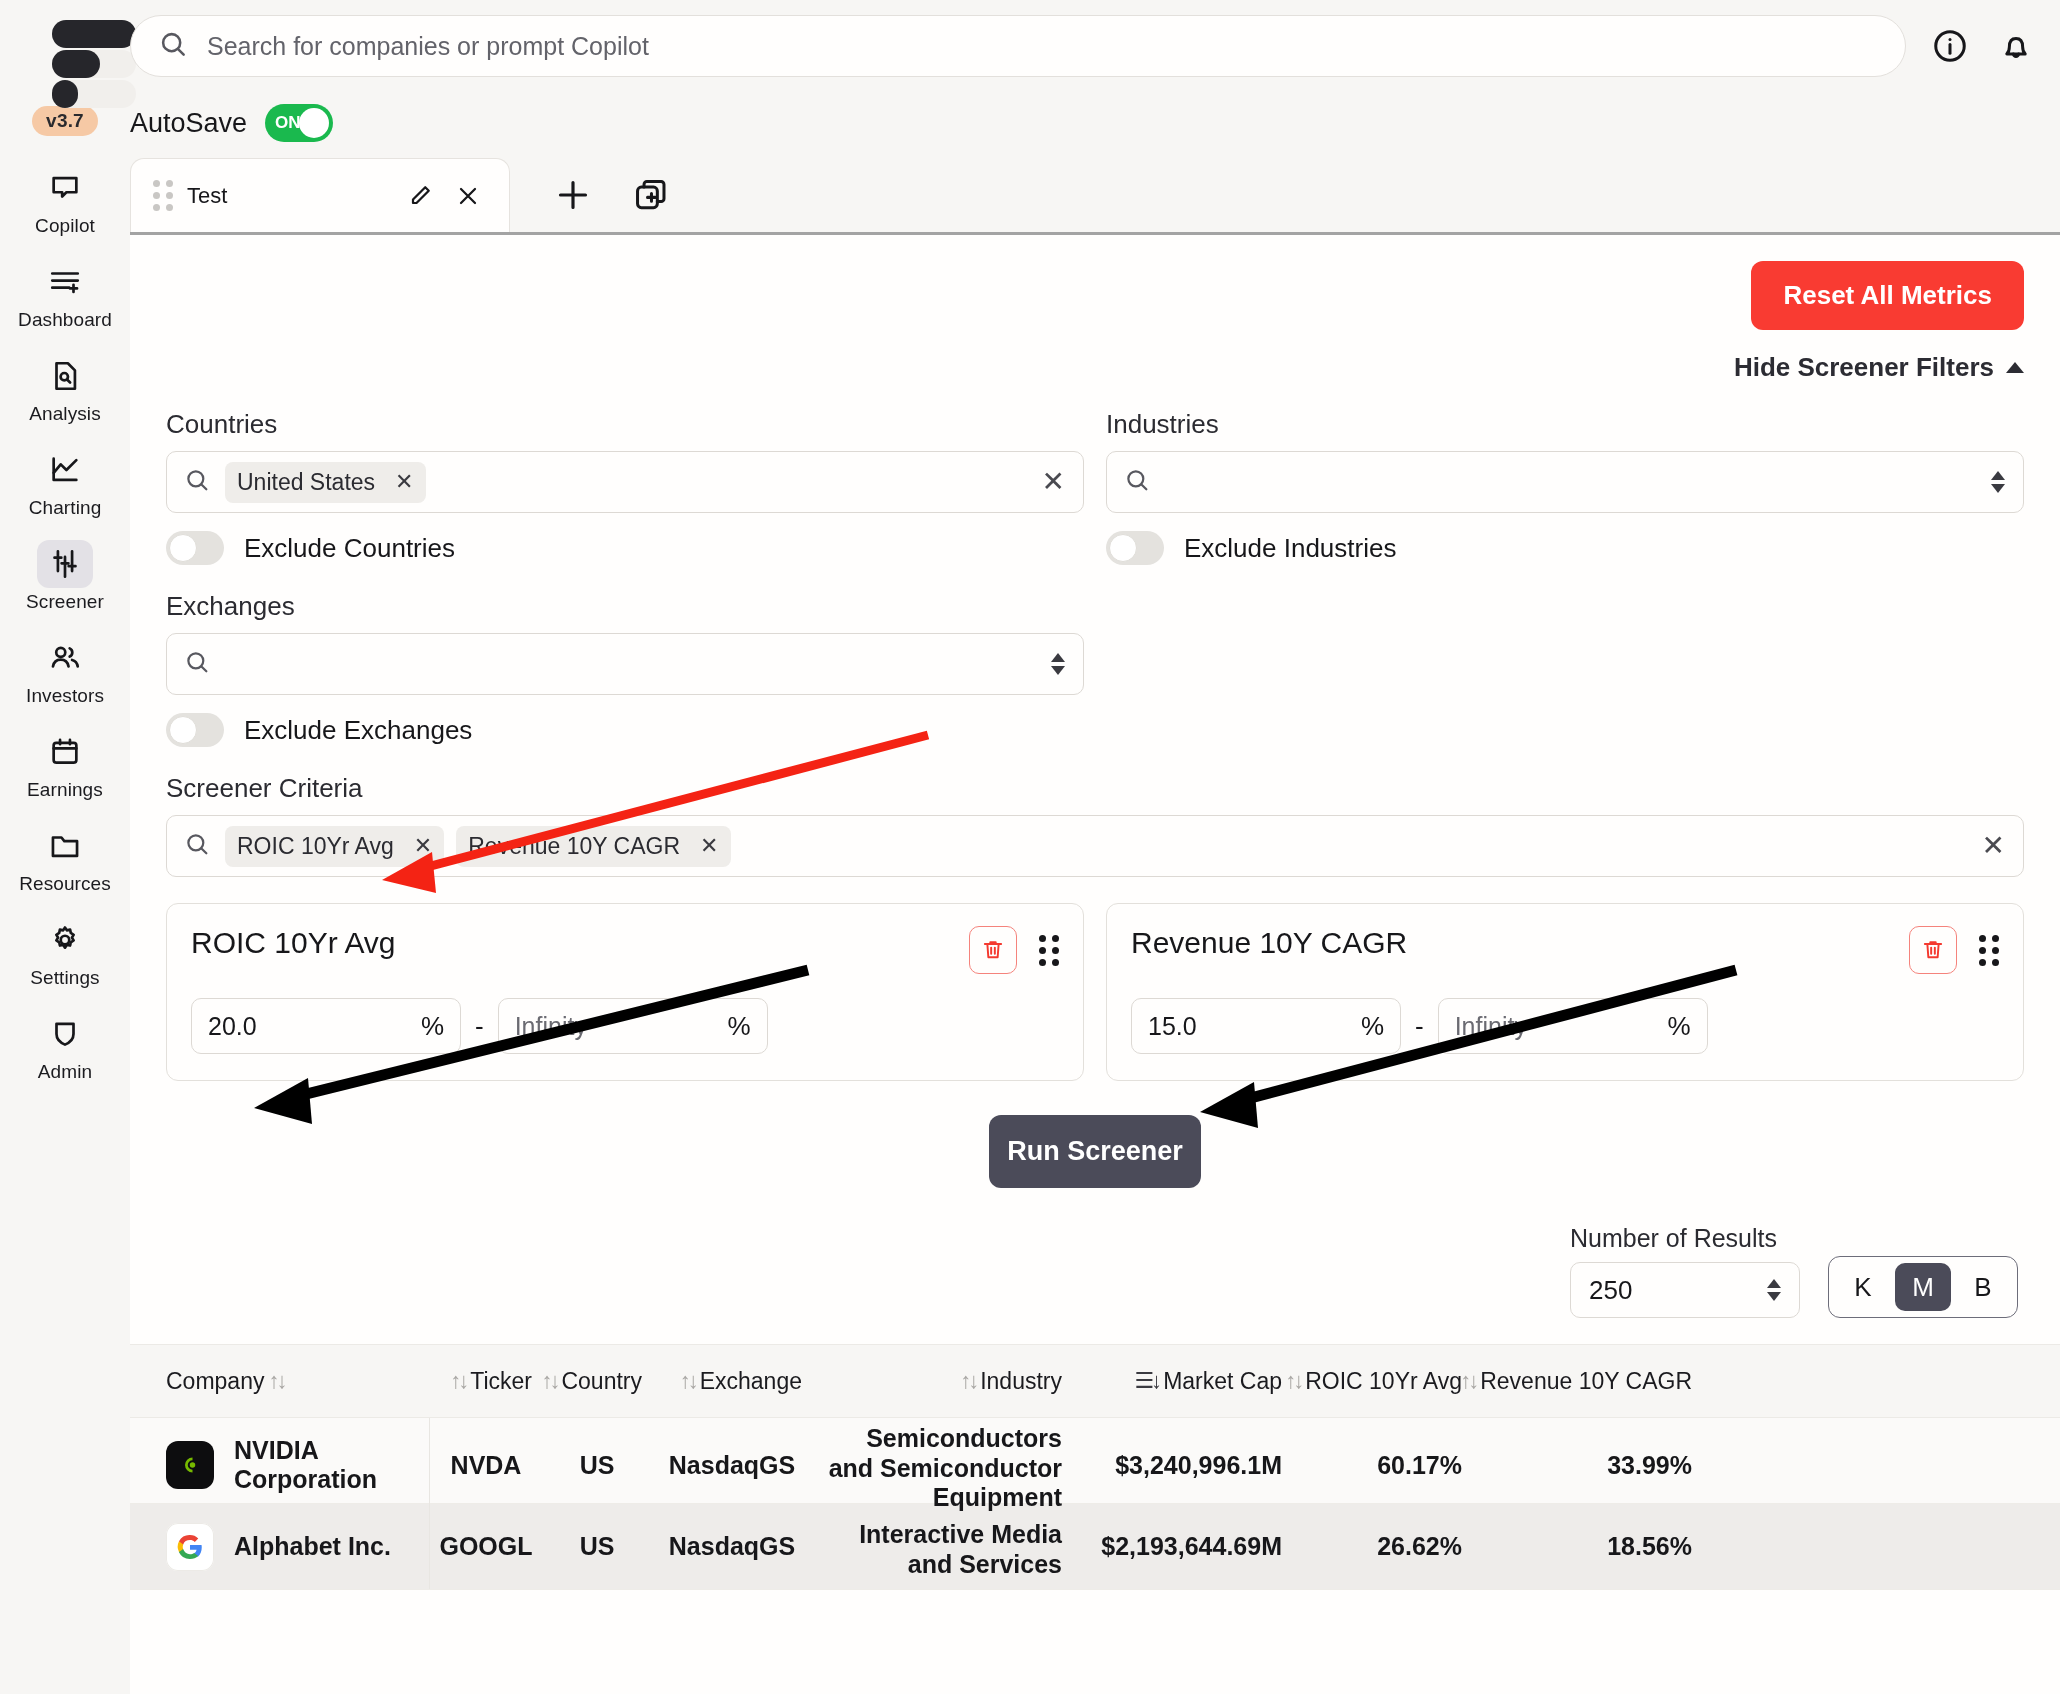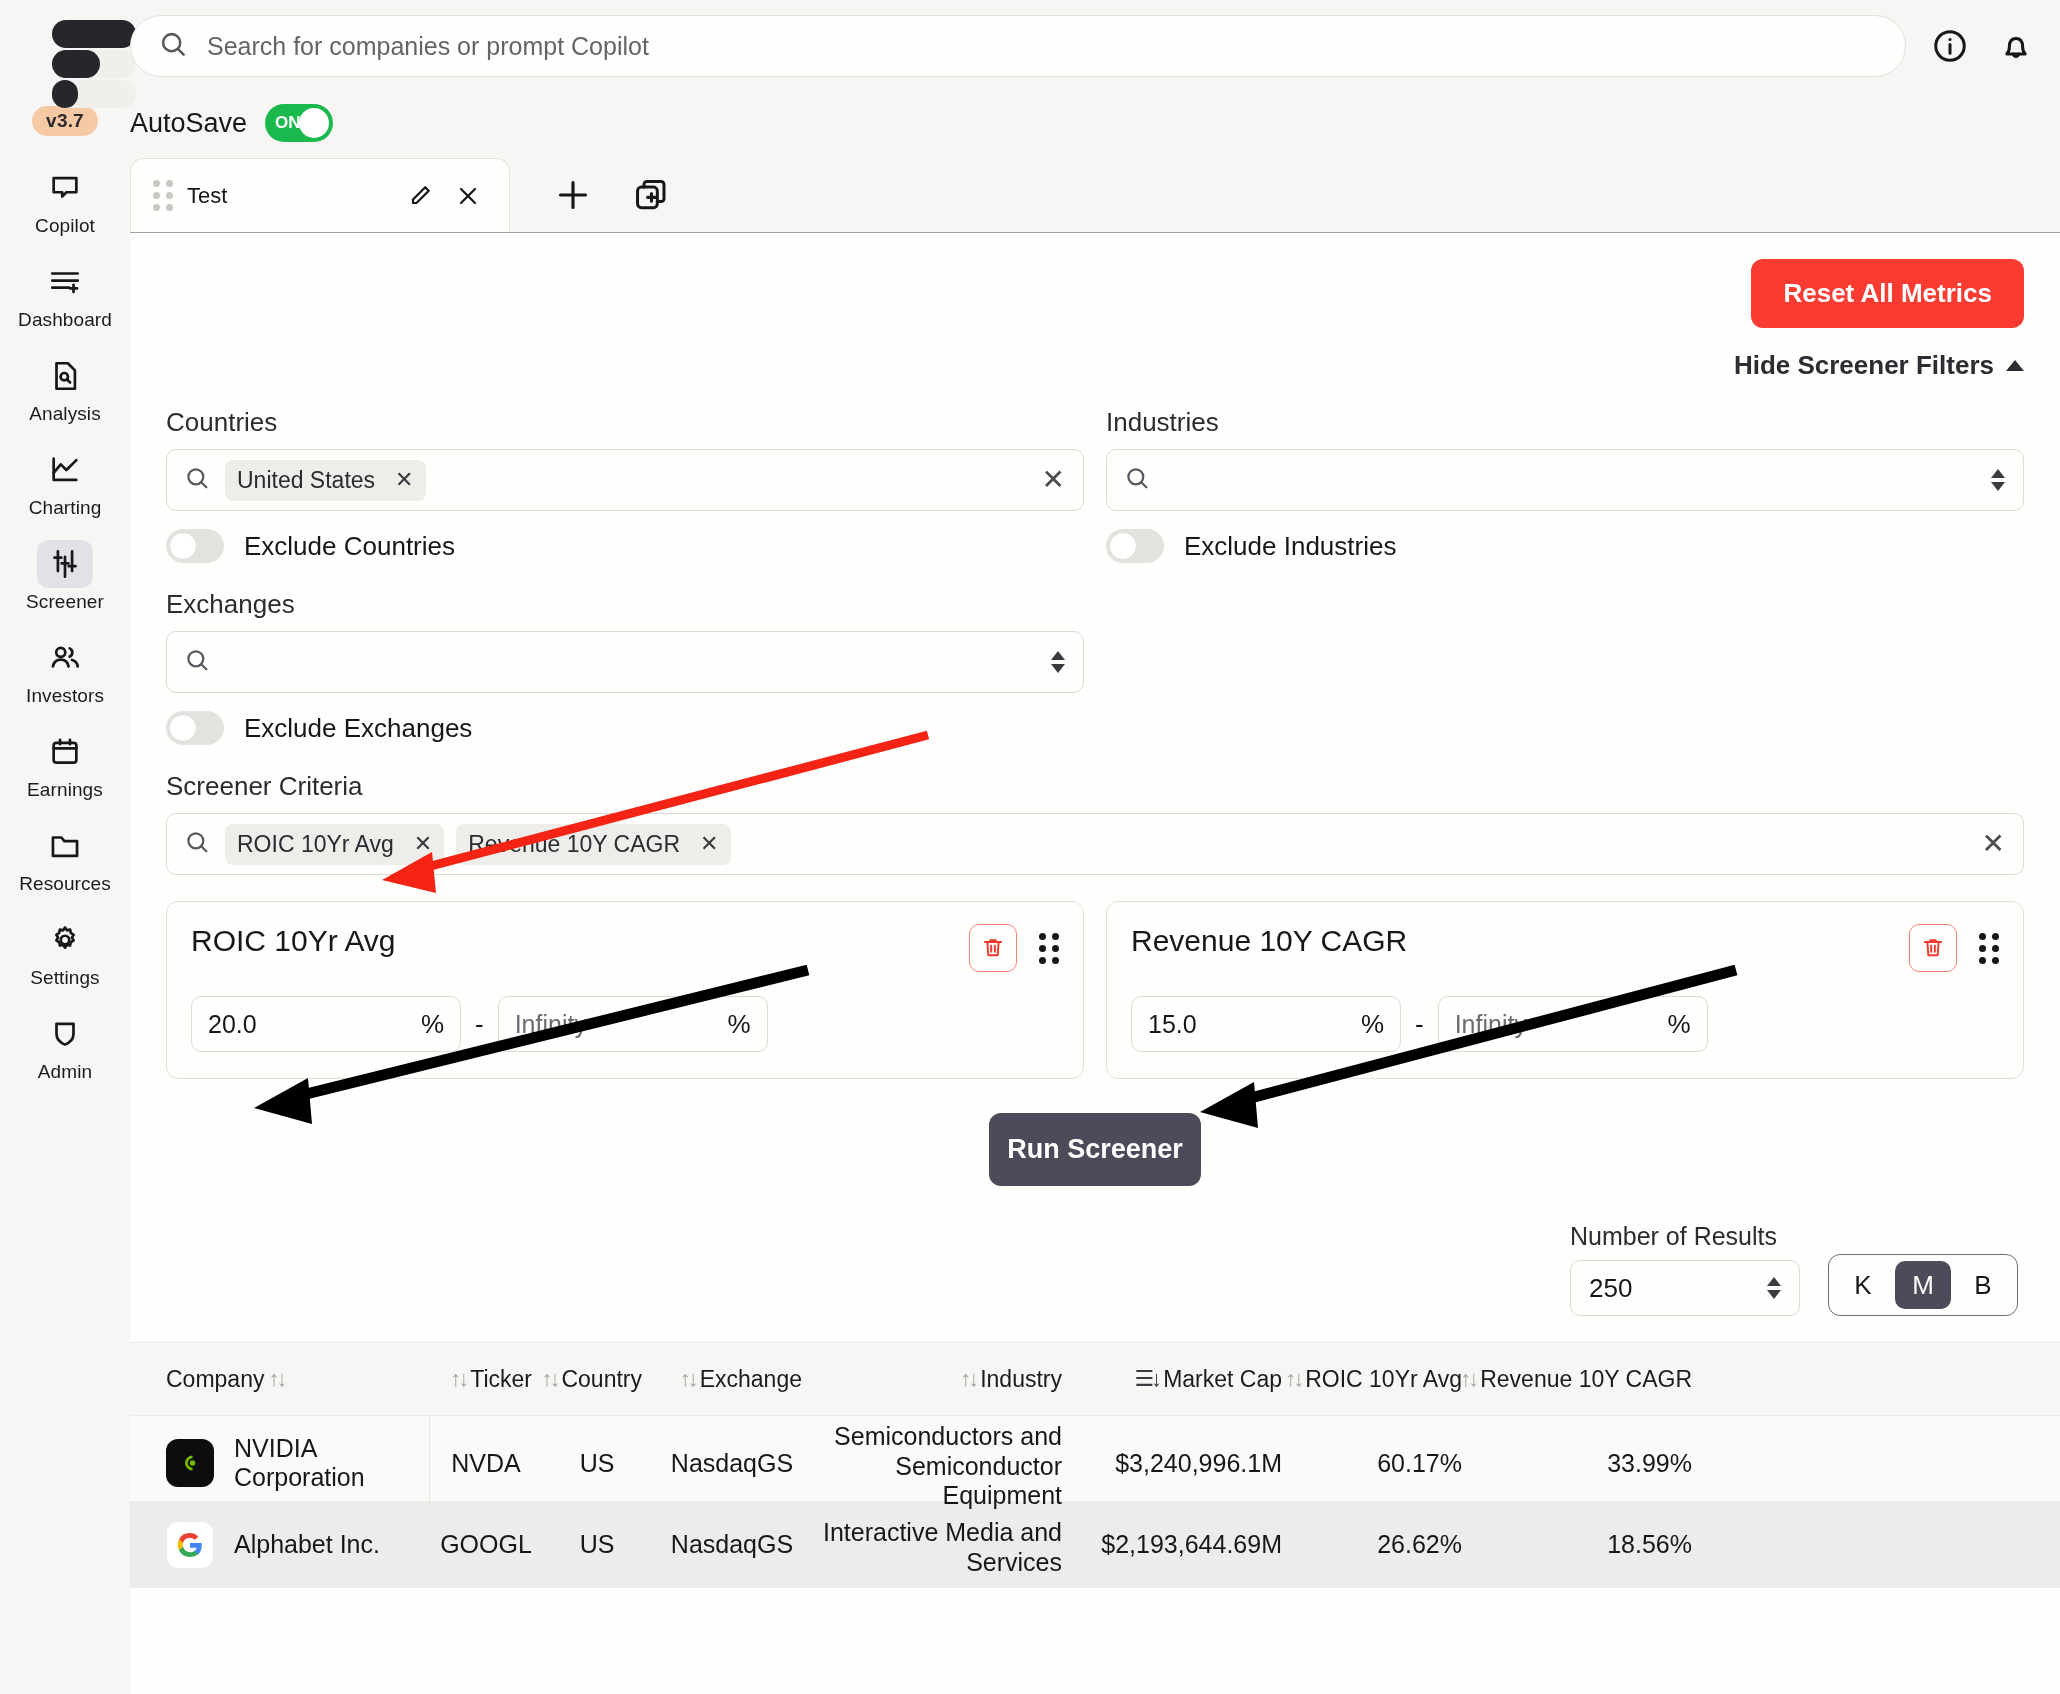"Reset All Metrics" .panel { border-top: 1px solid #a3a3a3 -> 3px solid #a3a3a3 }
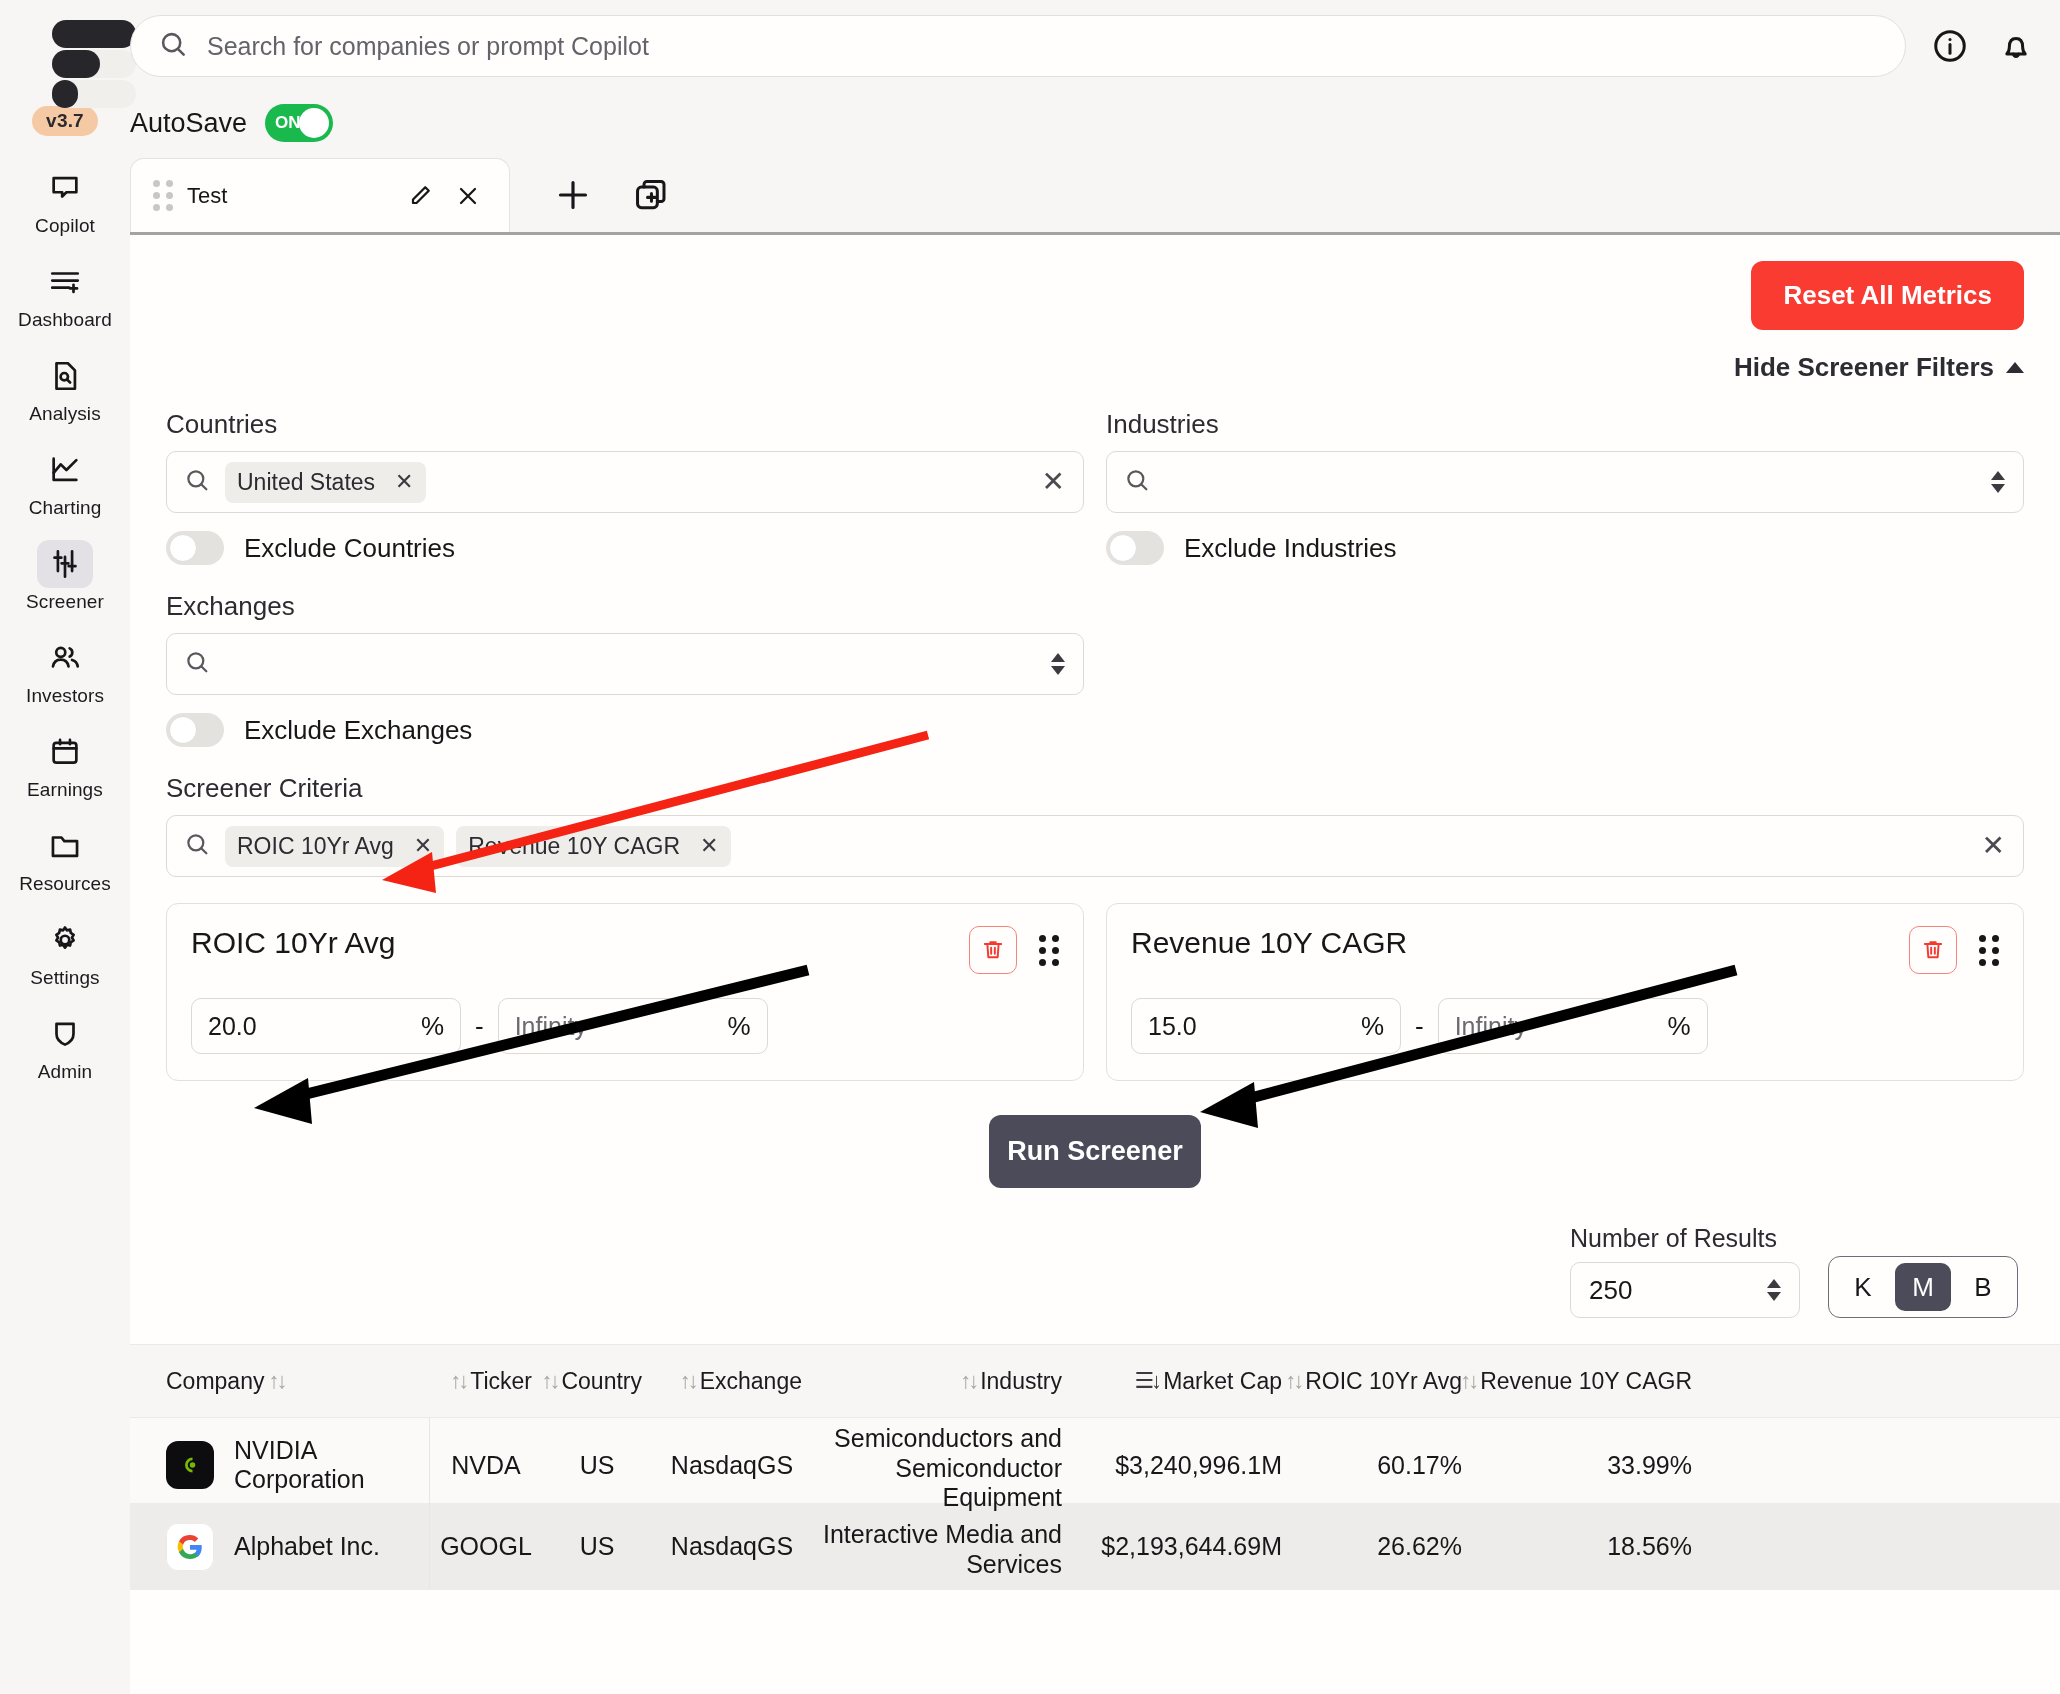"NVIDIA Corporation" .tbody .trow { font-weight: none -> bold }
